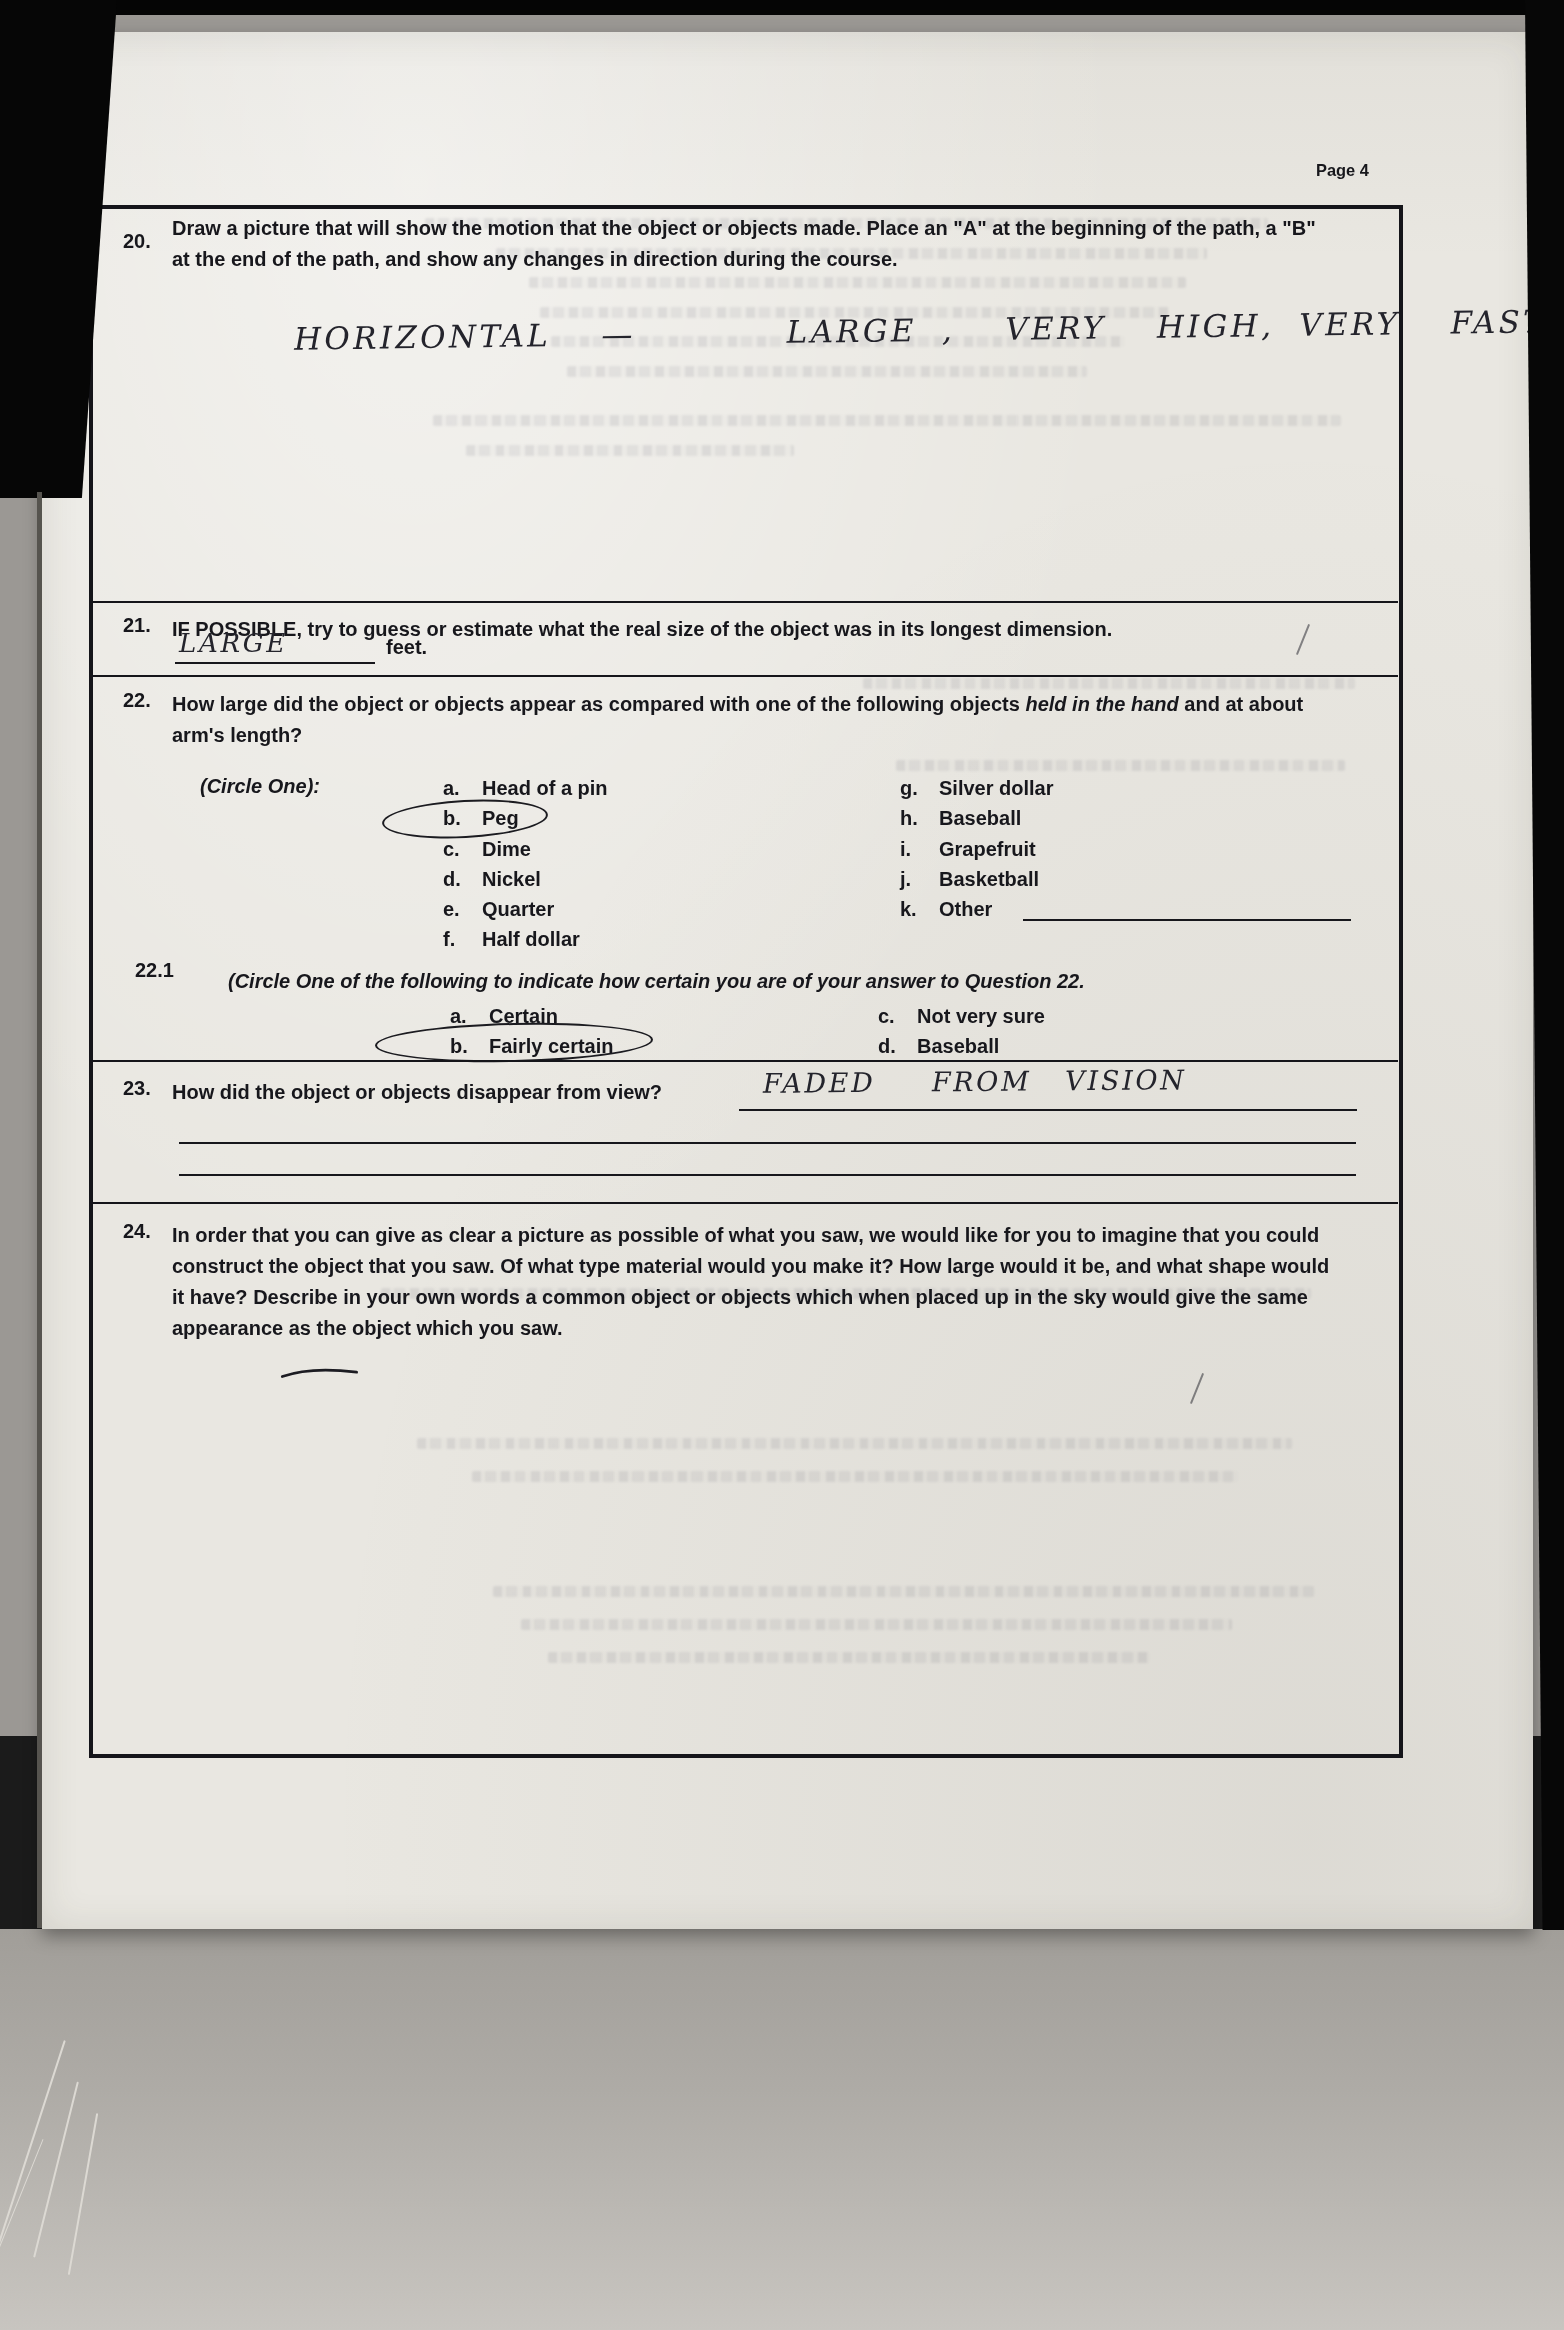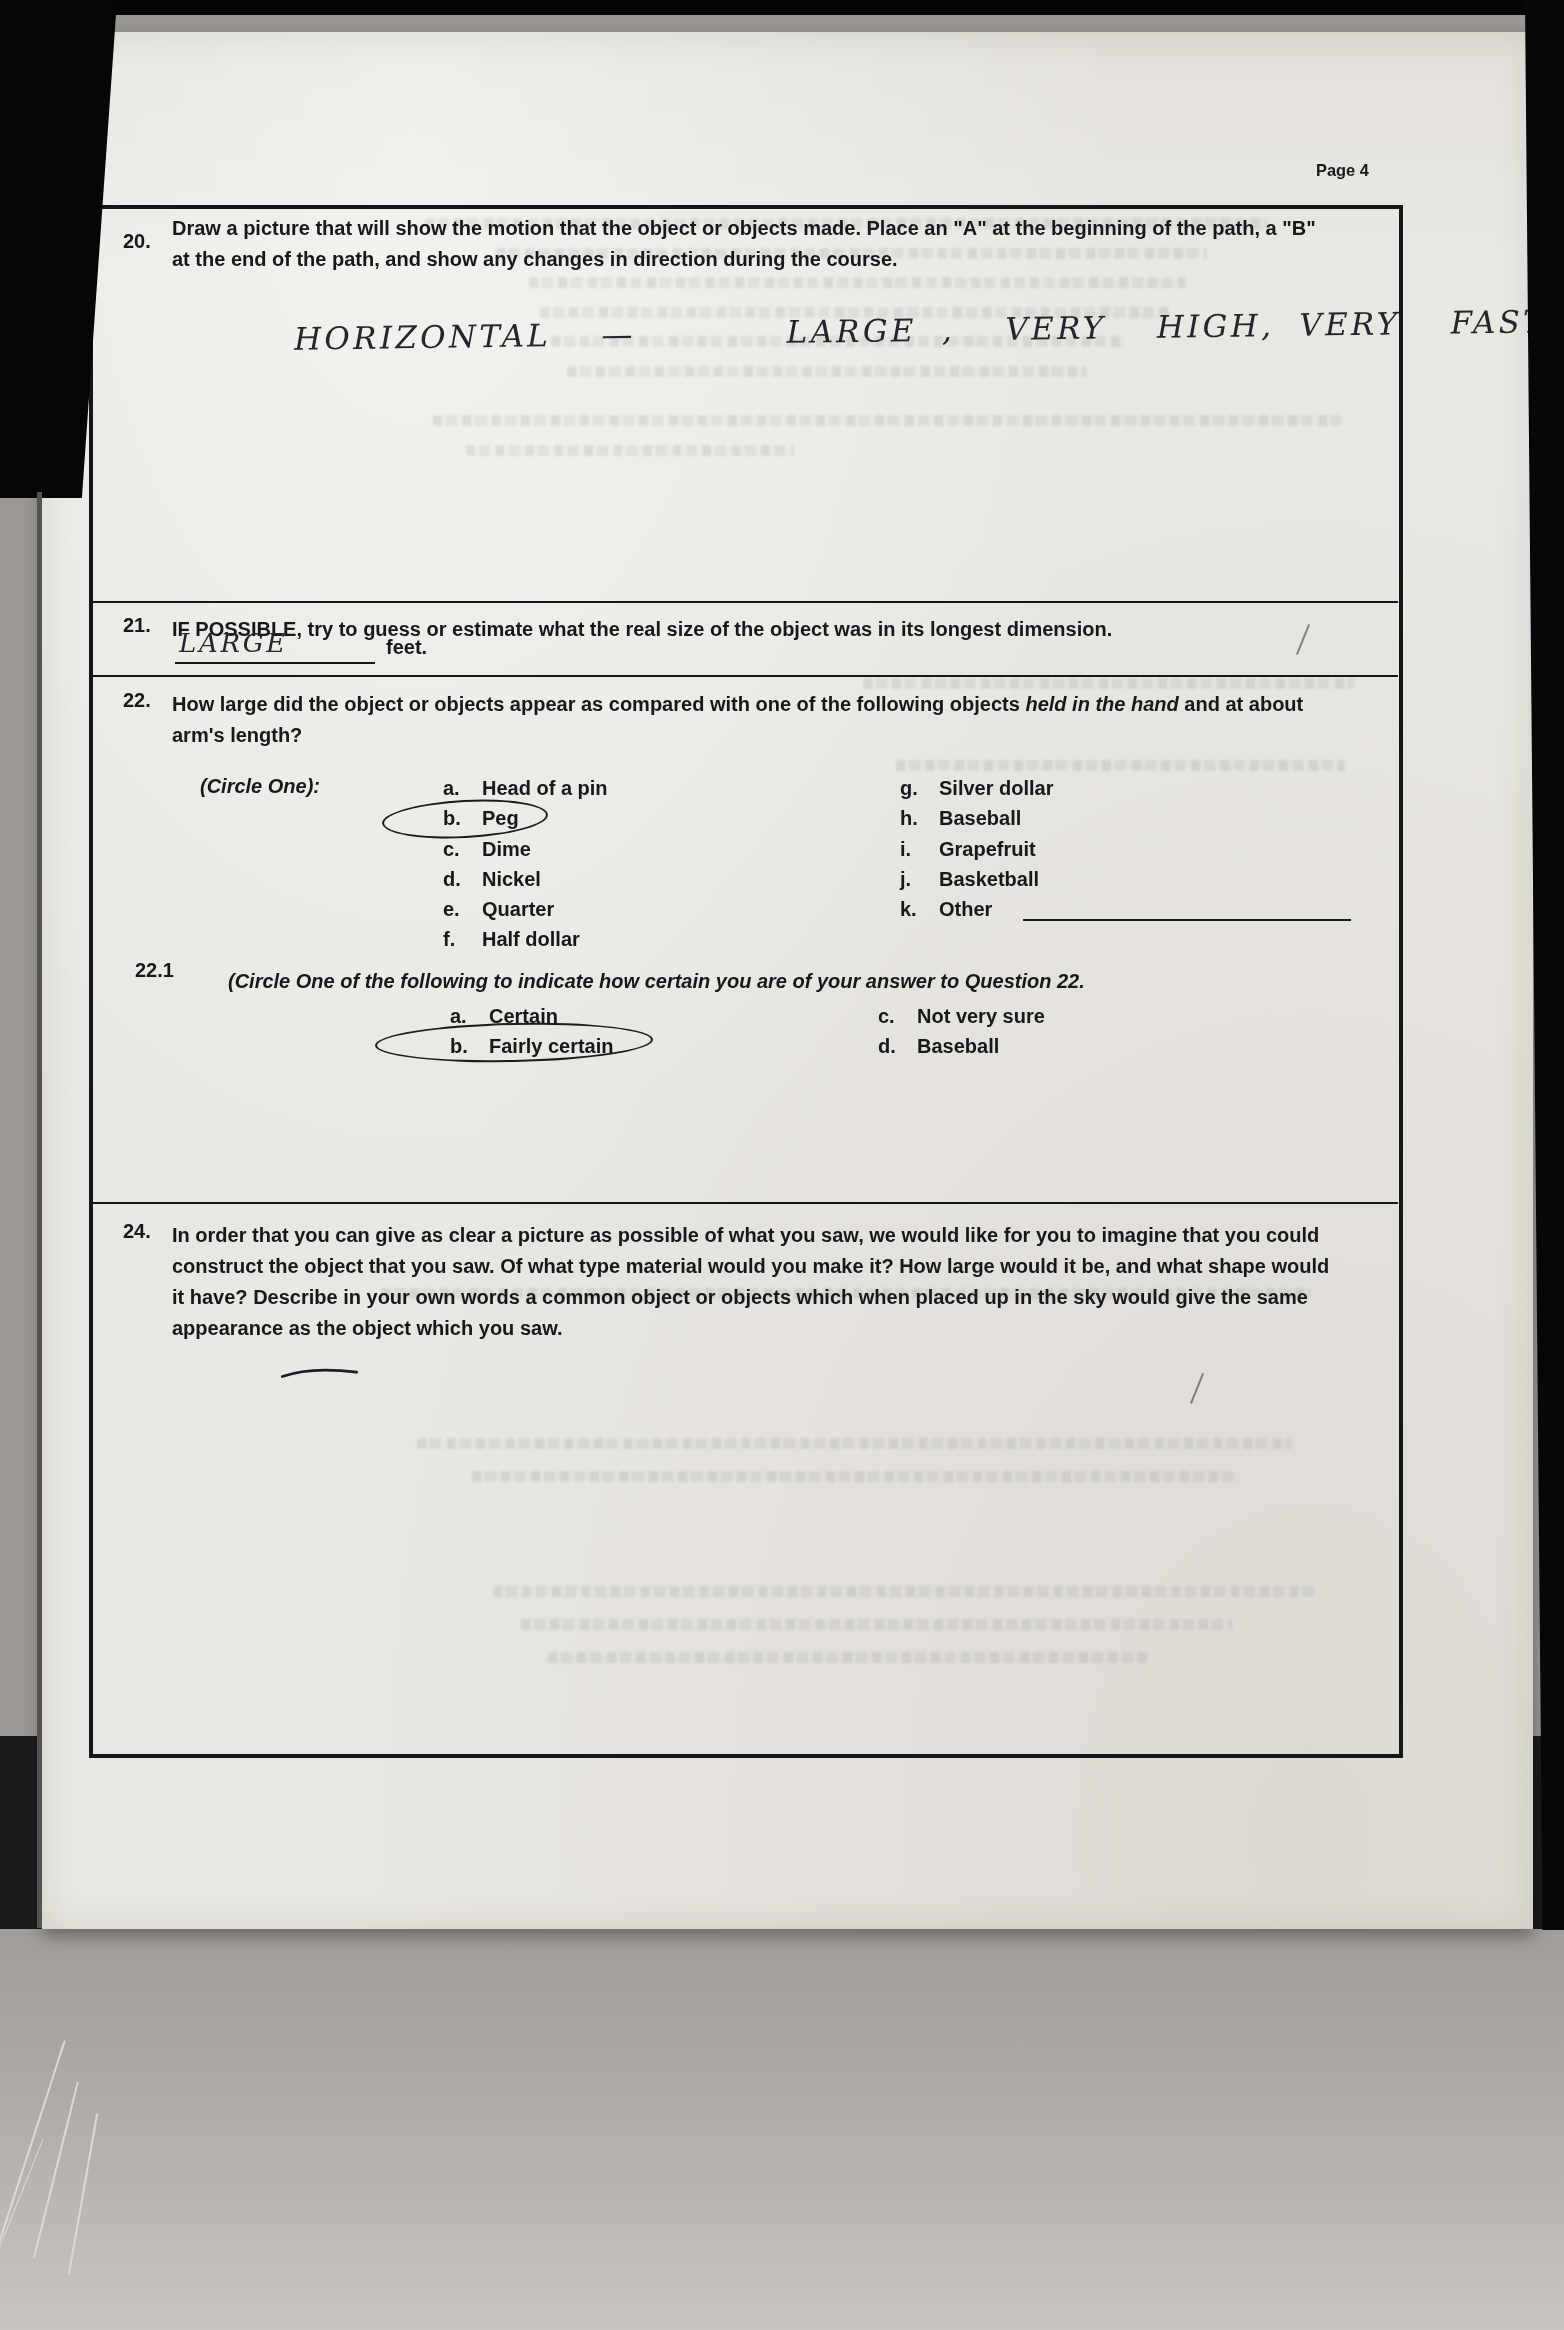"23." section.sec { html: none -> <section> <span>23.</span> <p>How did the object or objects disappear from view?</p> <div>FADED FROM VISION</div> <div></div> <div></div> <div></div> </section> }
